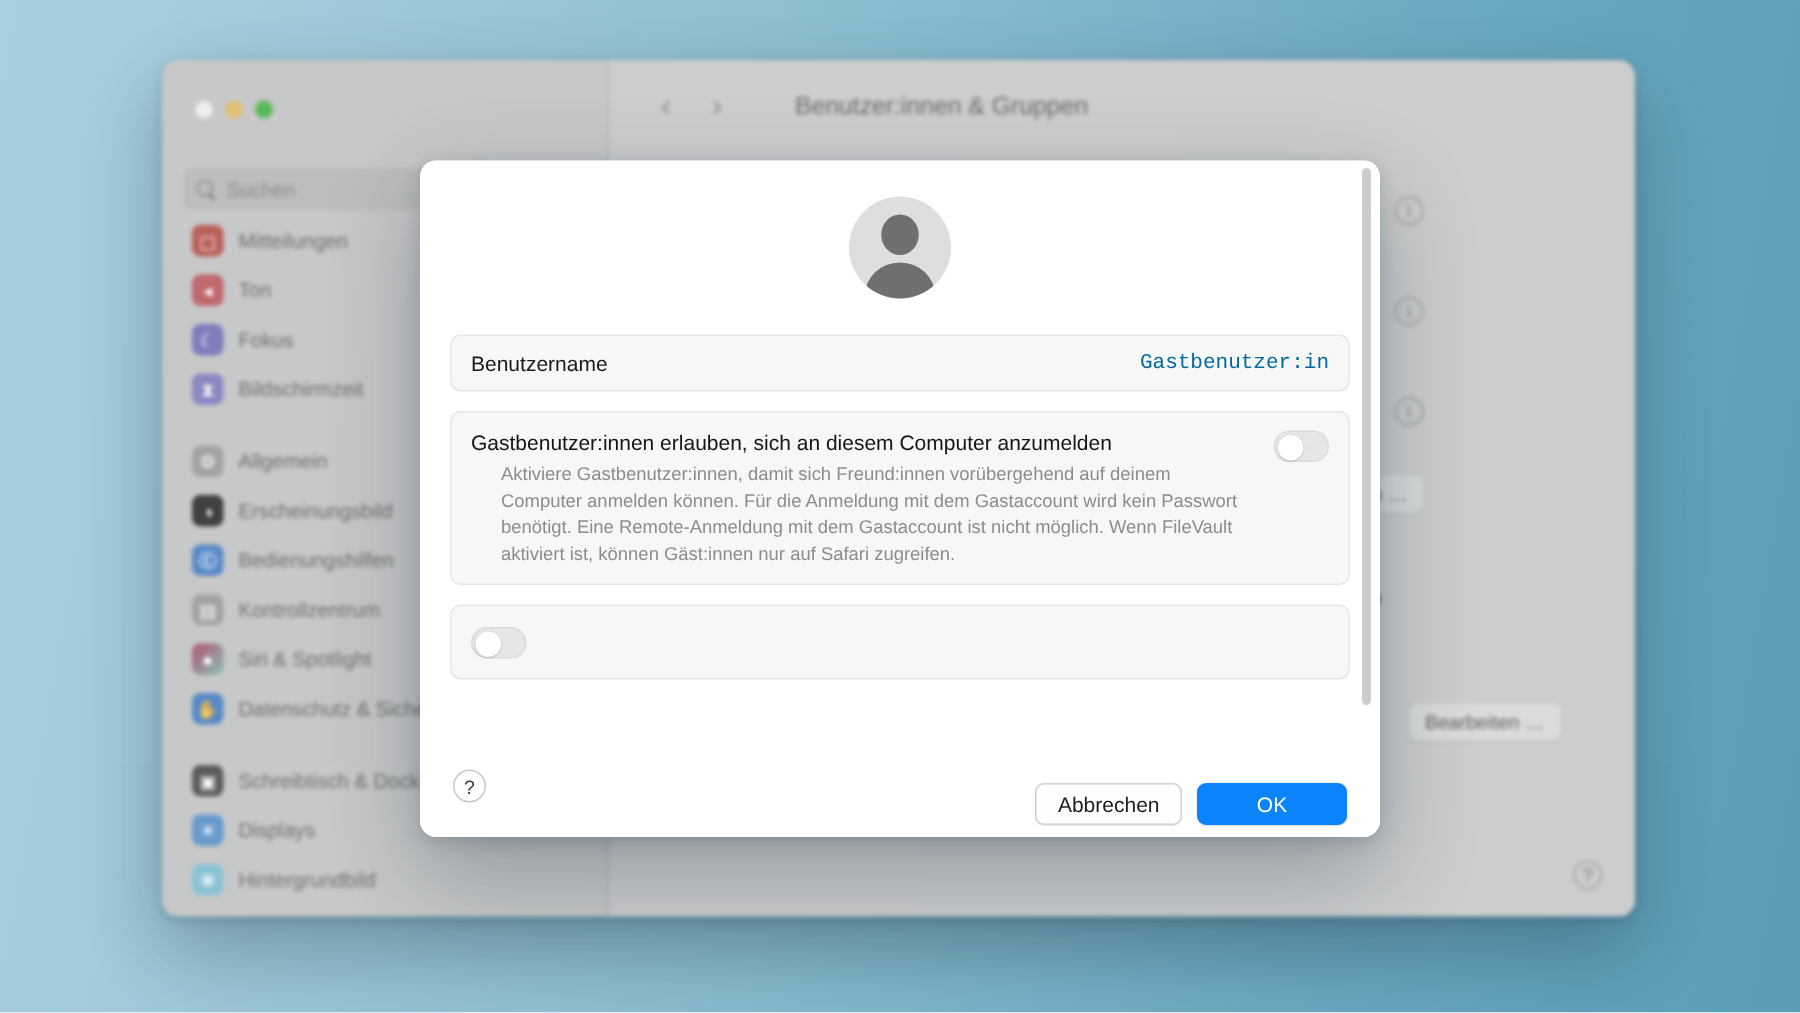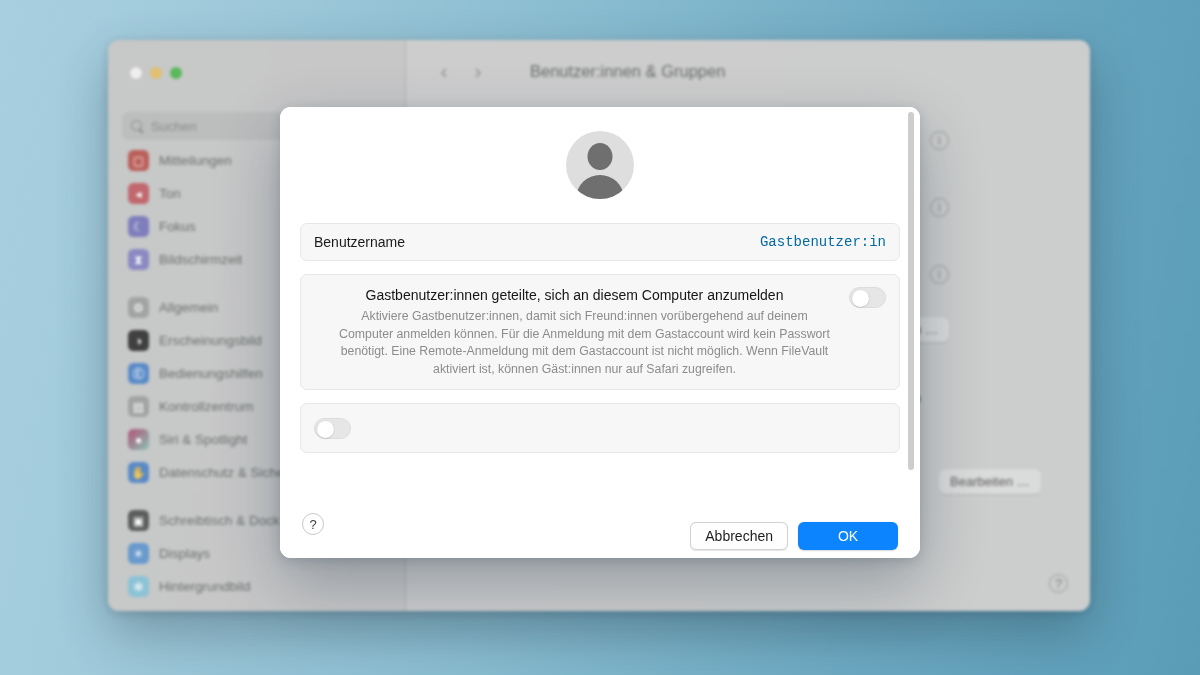"Benutzername" #desktop { text-align: center -> none }
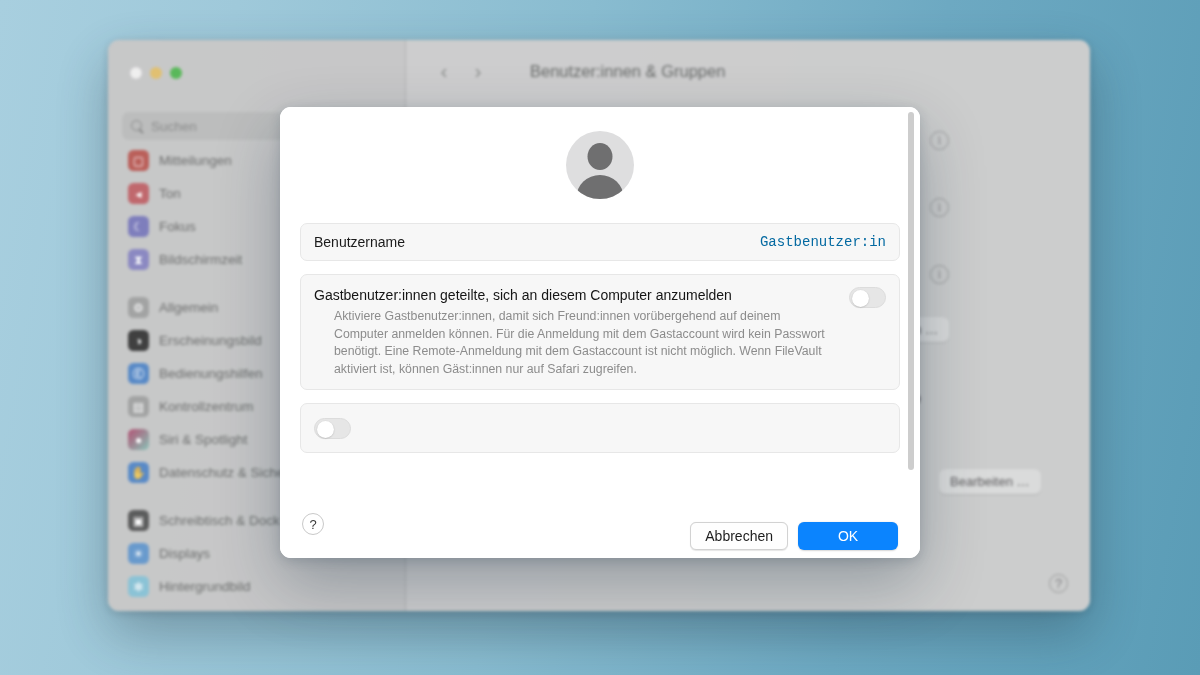"Gastbenutzer:innen geteilte, sich an" div.row-title { text: geteilte -> erlauben }
